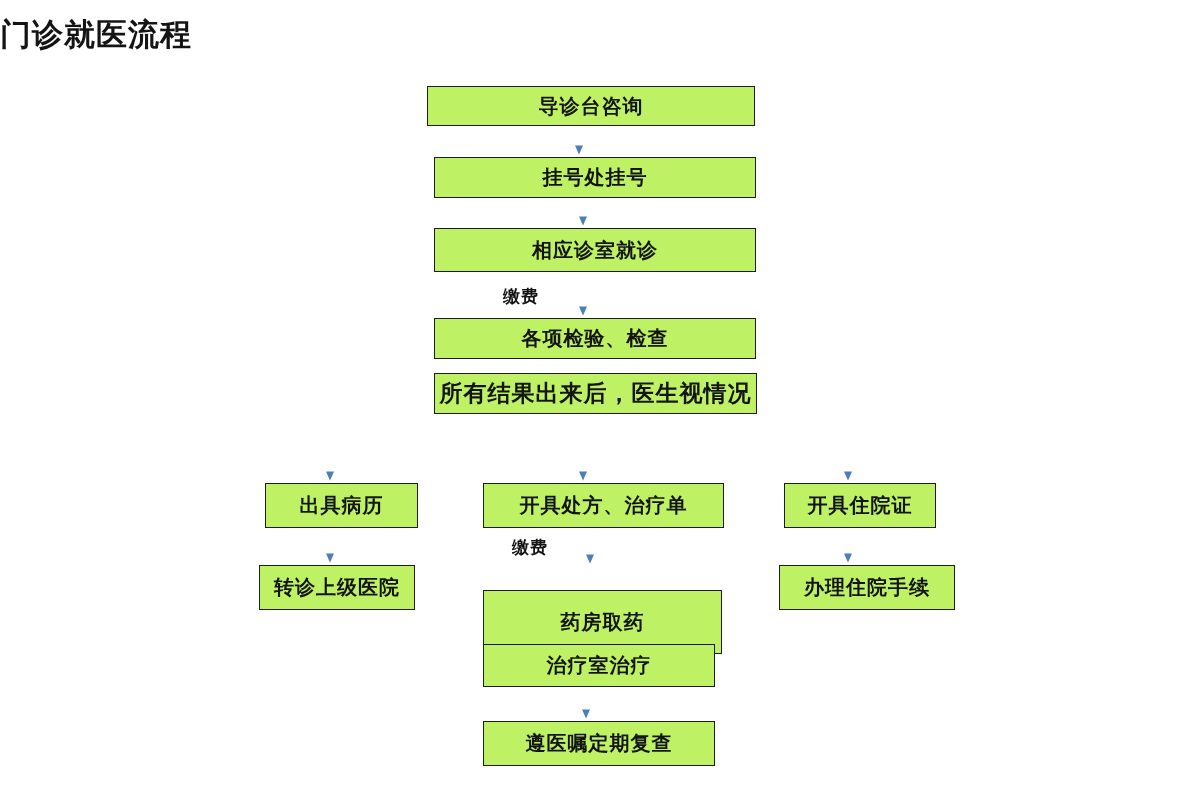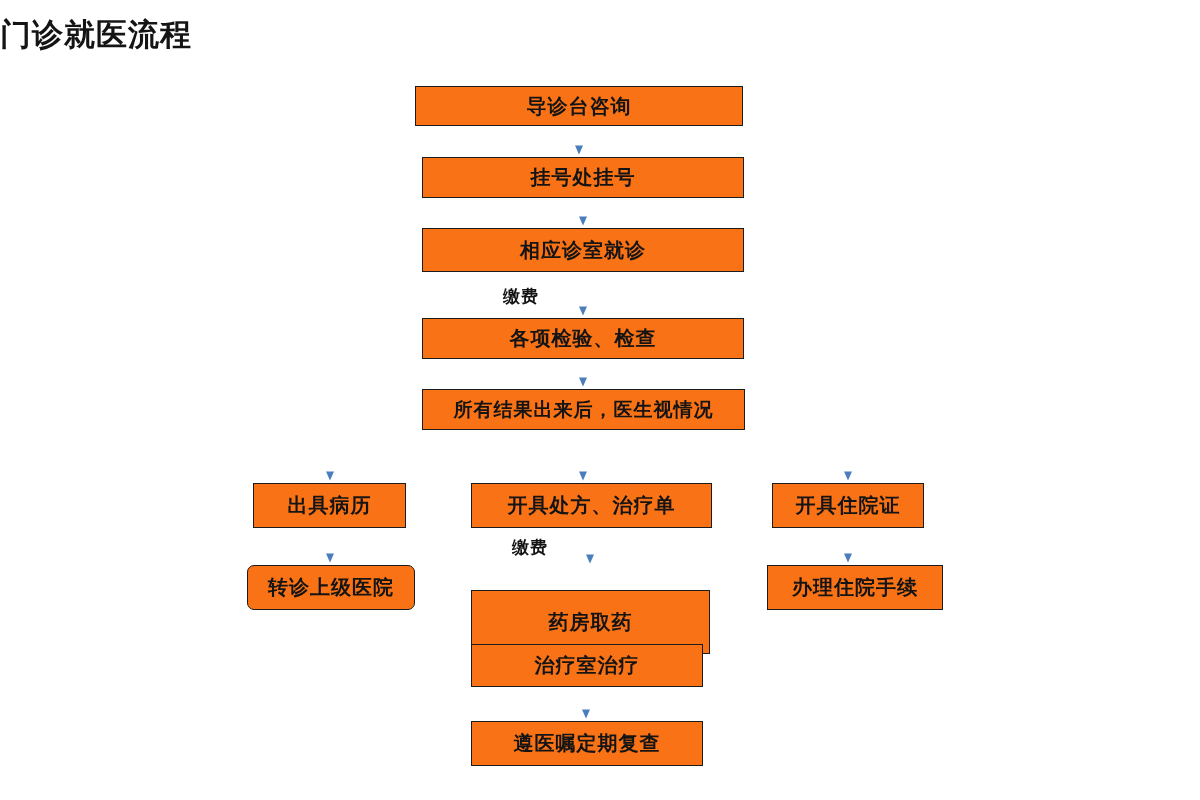"导诊台咨询" .node { background: #f97316 -> #bef264; margin-left: none -> 12px }
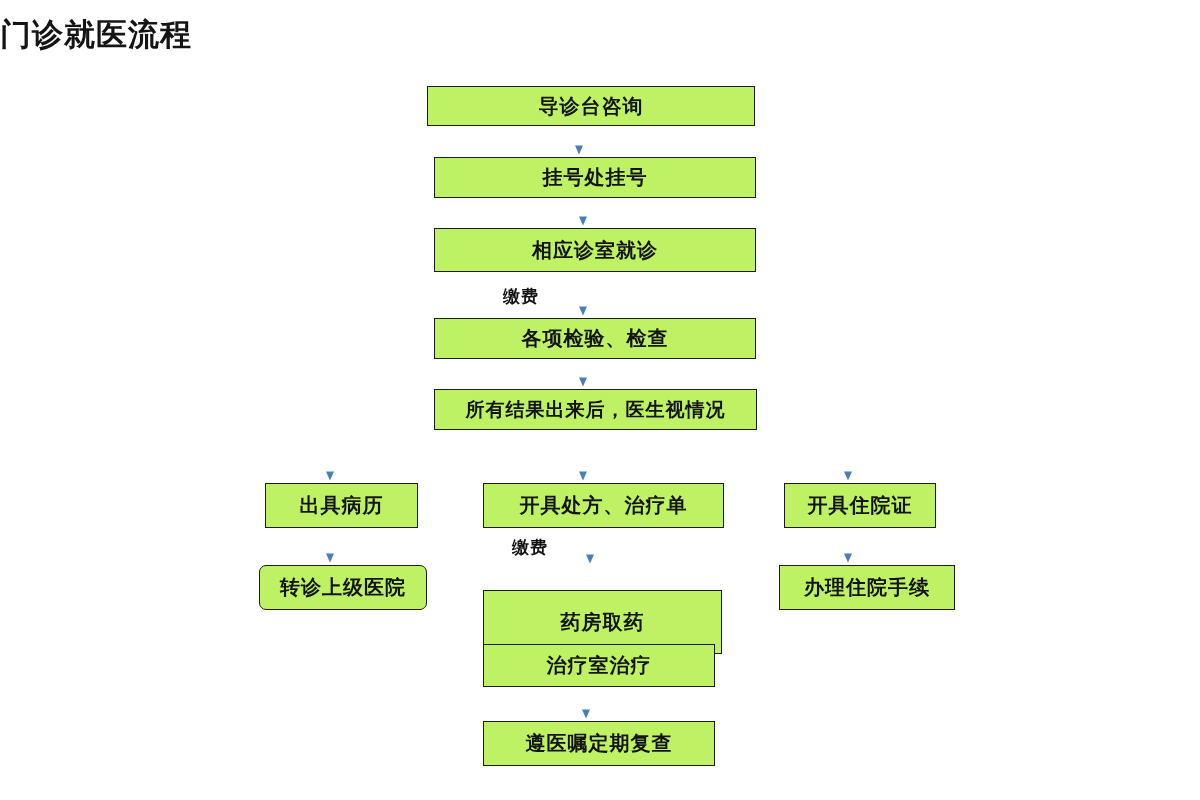"所有结果出来后，医生视情况" div.node { font-size: 19px -> 23px; top: 389px -> 373px }
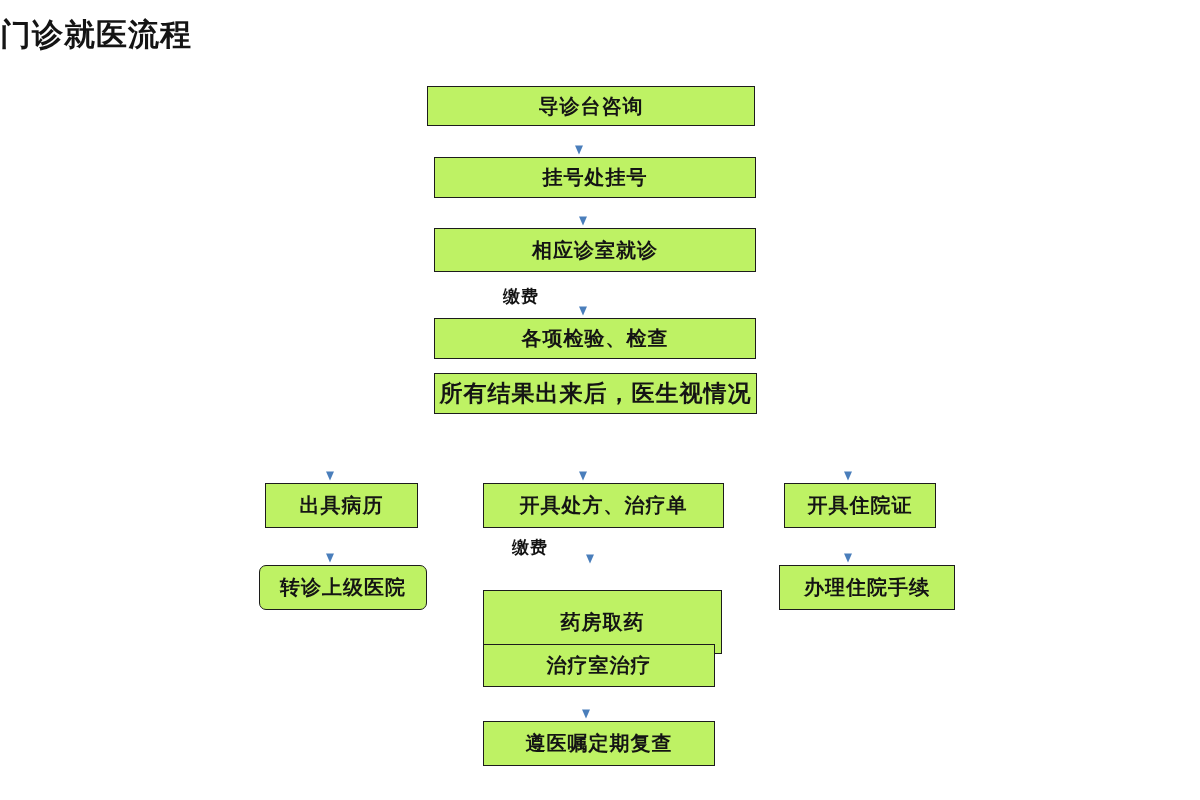"转诊上级医院" div.node { border-radius: 7px -> none; width: 168px -> 156px }
